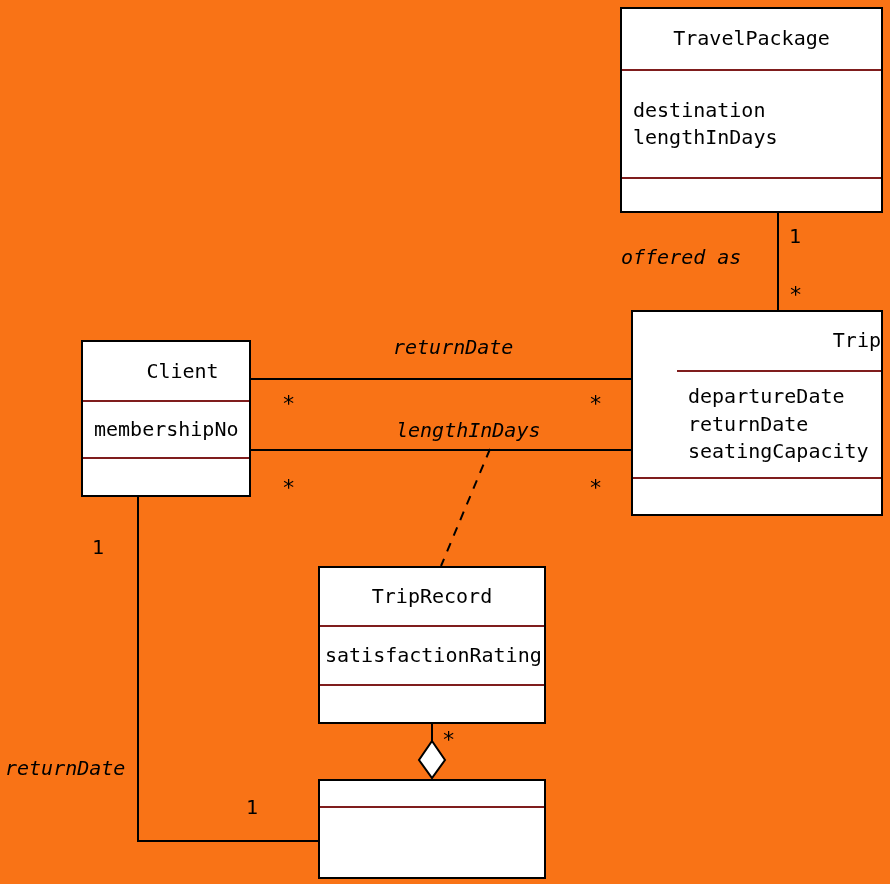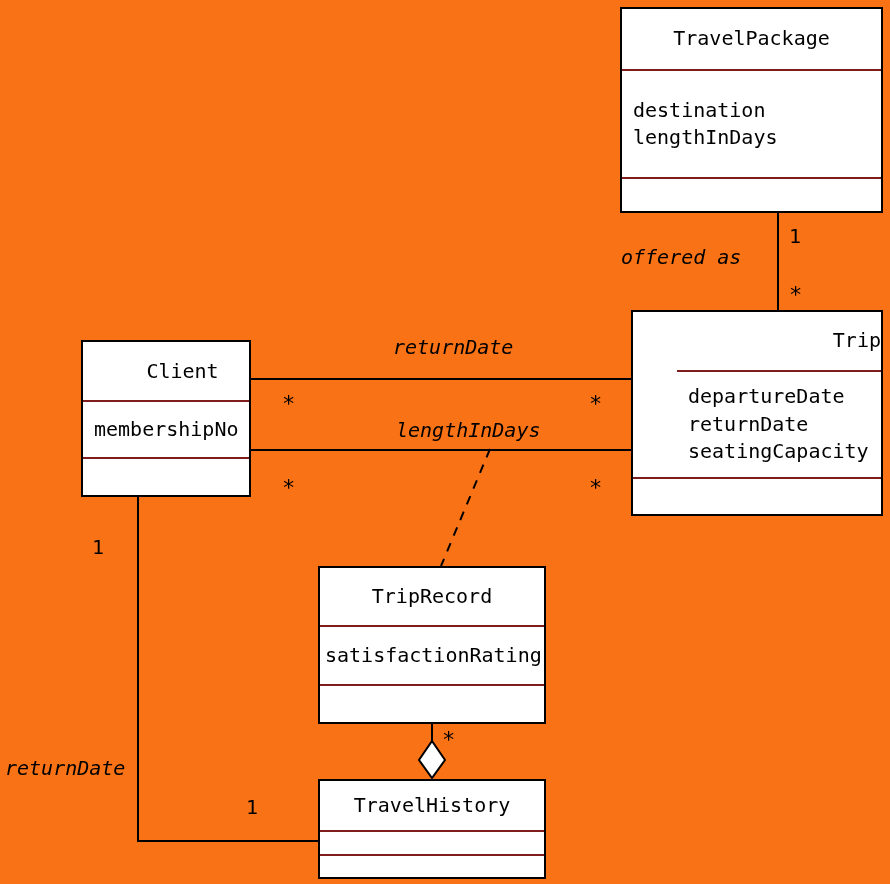"TravelHistory" div.compartment { html: <div> <div>TravelHistory</div> </div> -> none }
